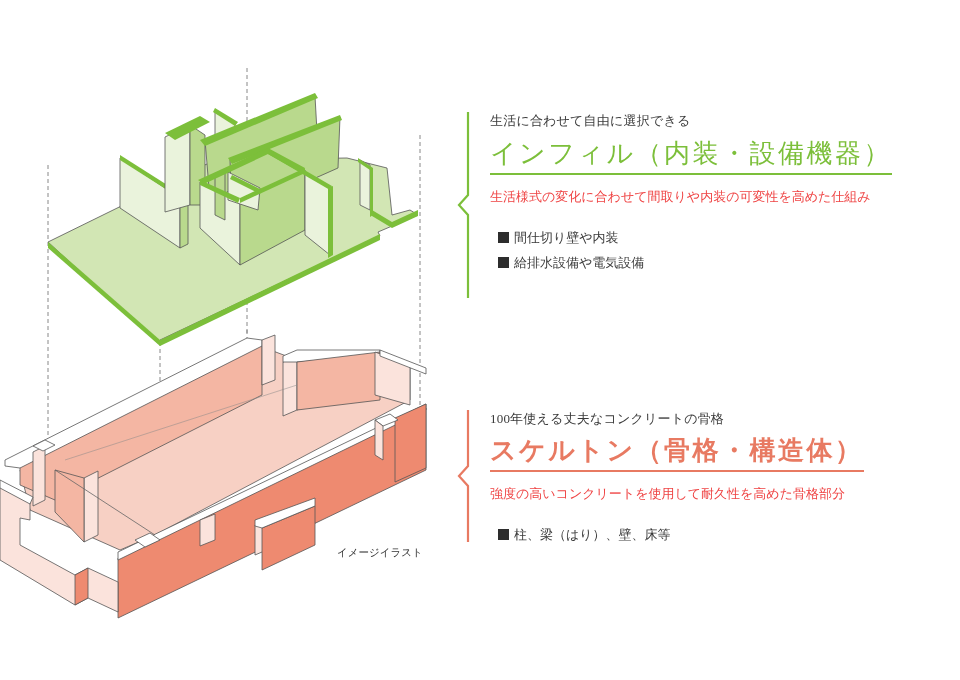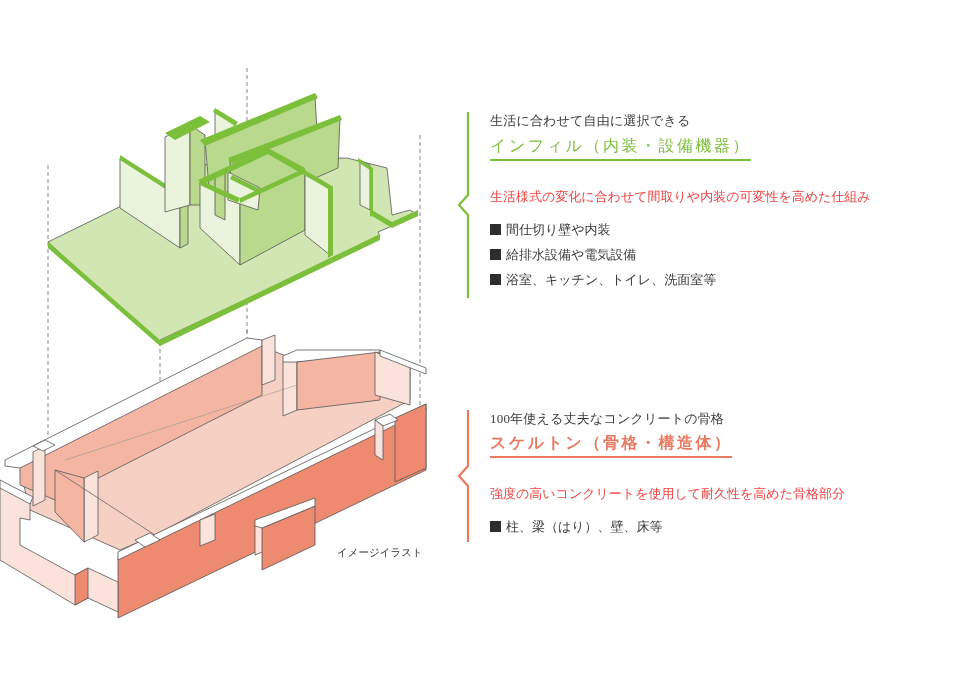"インフィル（内装・設備機器）" .title { font-size: 16px -> 26px }
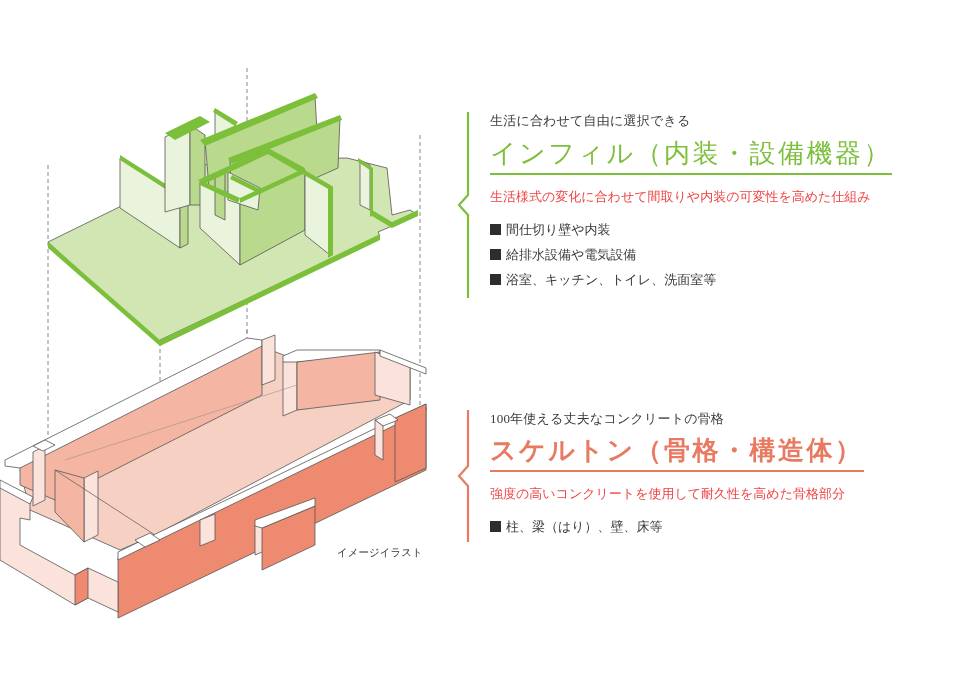"間仕切り壁や内装" .bullets { margin: 0 -> 8px }
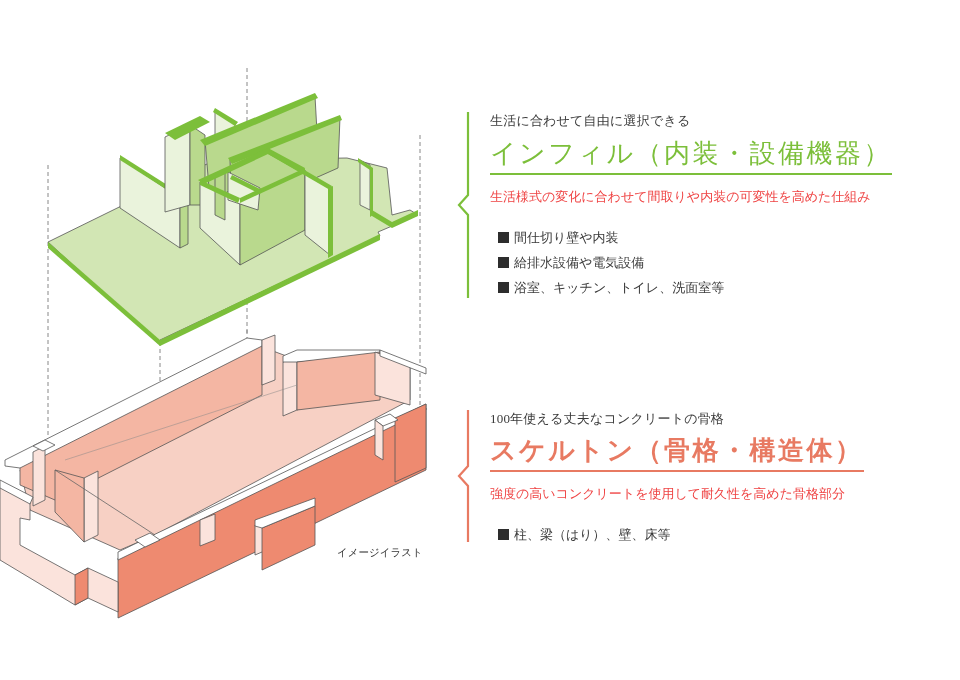"浴室、キッチン、トイレ、洗面室等" li { html: <li> <span></span> <span>浴室、キッチン、トイレ、洗面室等</span> </li> -> none }
